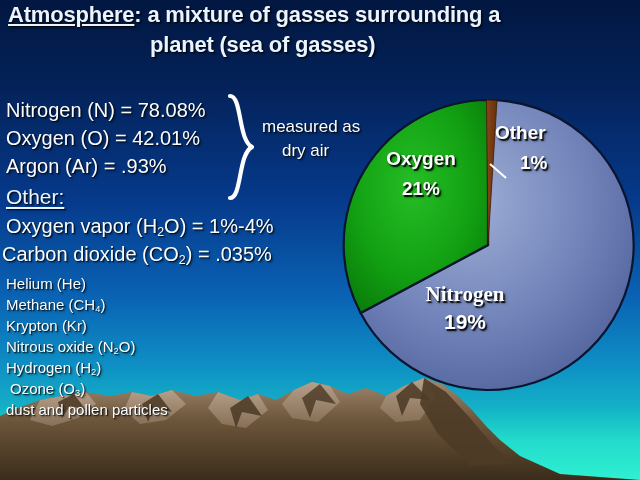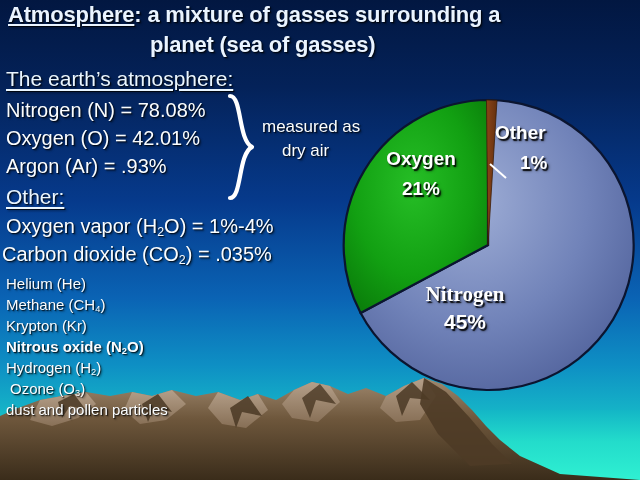"The earth’s atmosphere:" div.txt { html: <div>The earth’s atmosphere:</div> -> none }
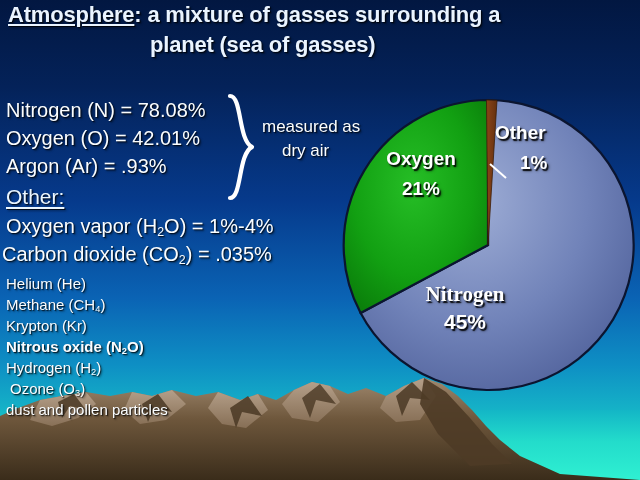"45%" div.pie-label { text: 45% -> 19% }
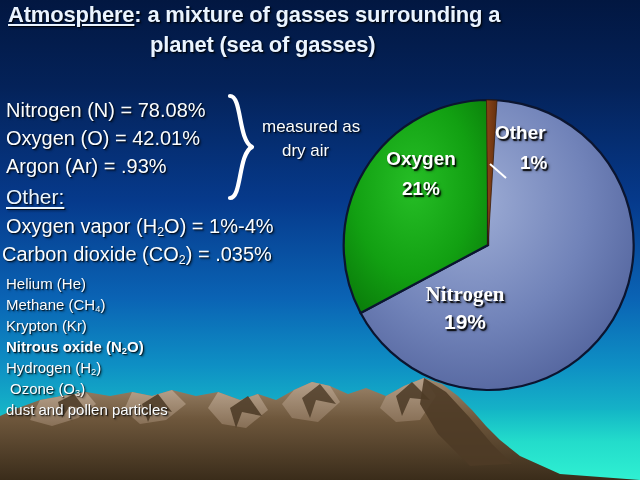"Nitrous oxide (N2O)" div.txt { font-weight: bold -> none }
